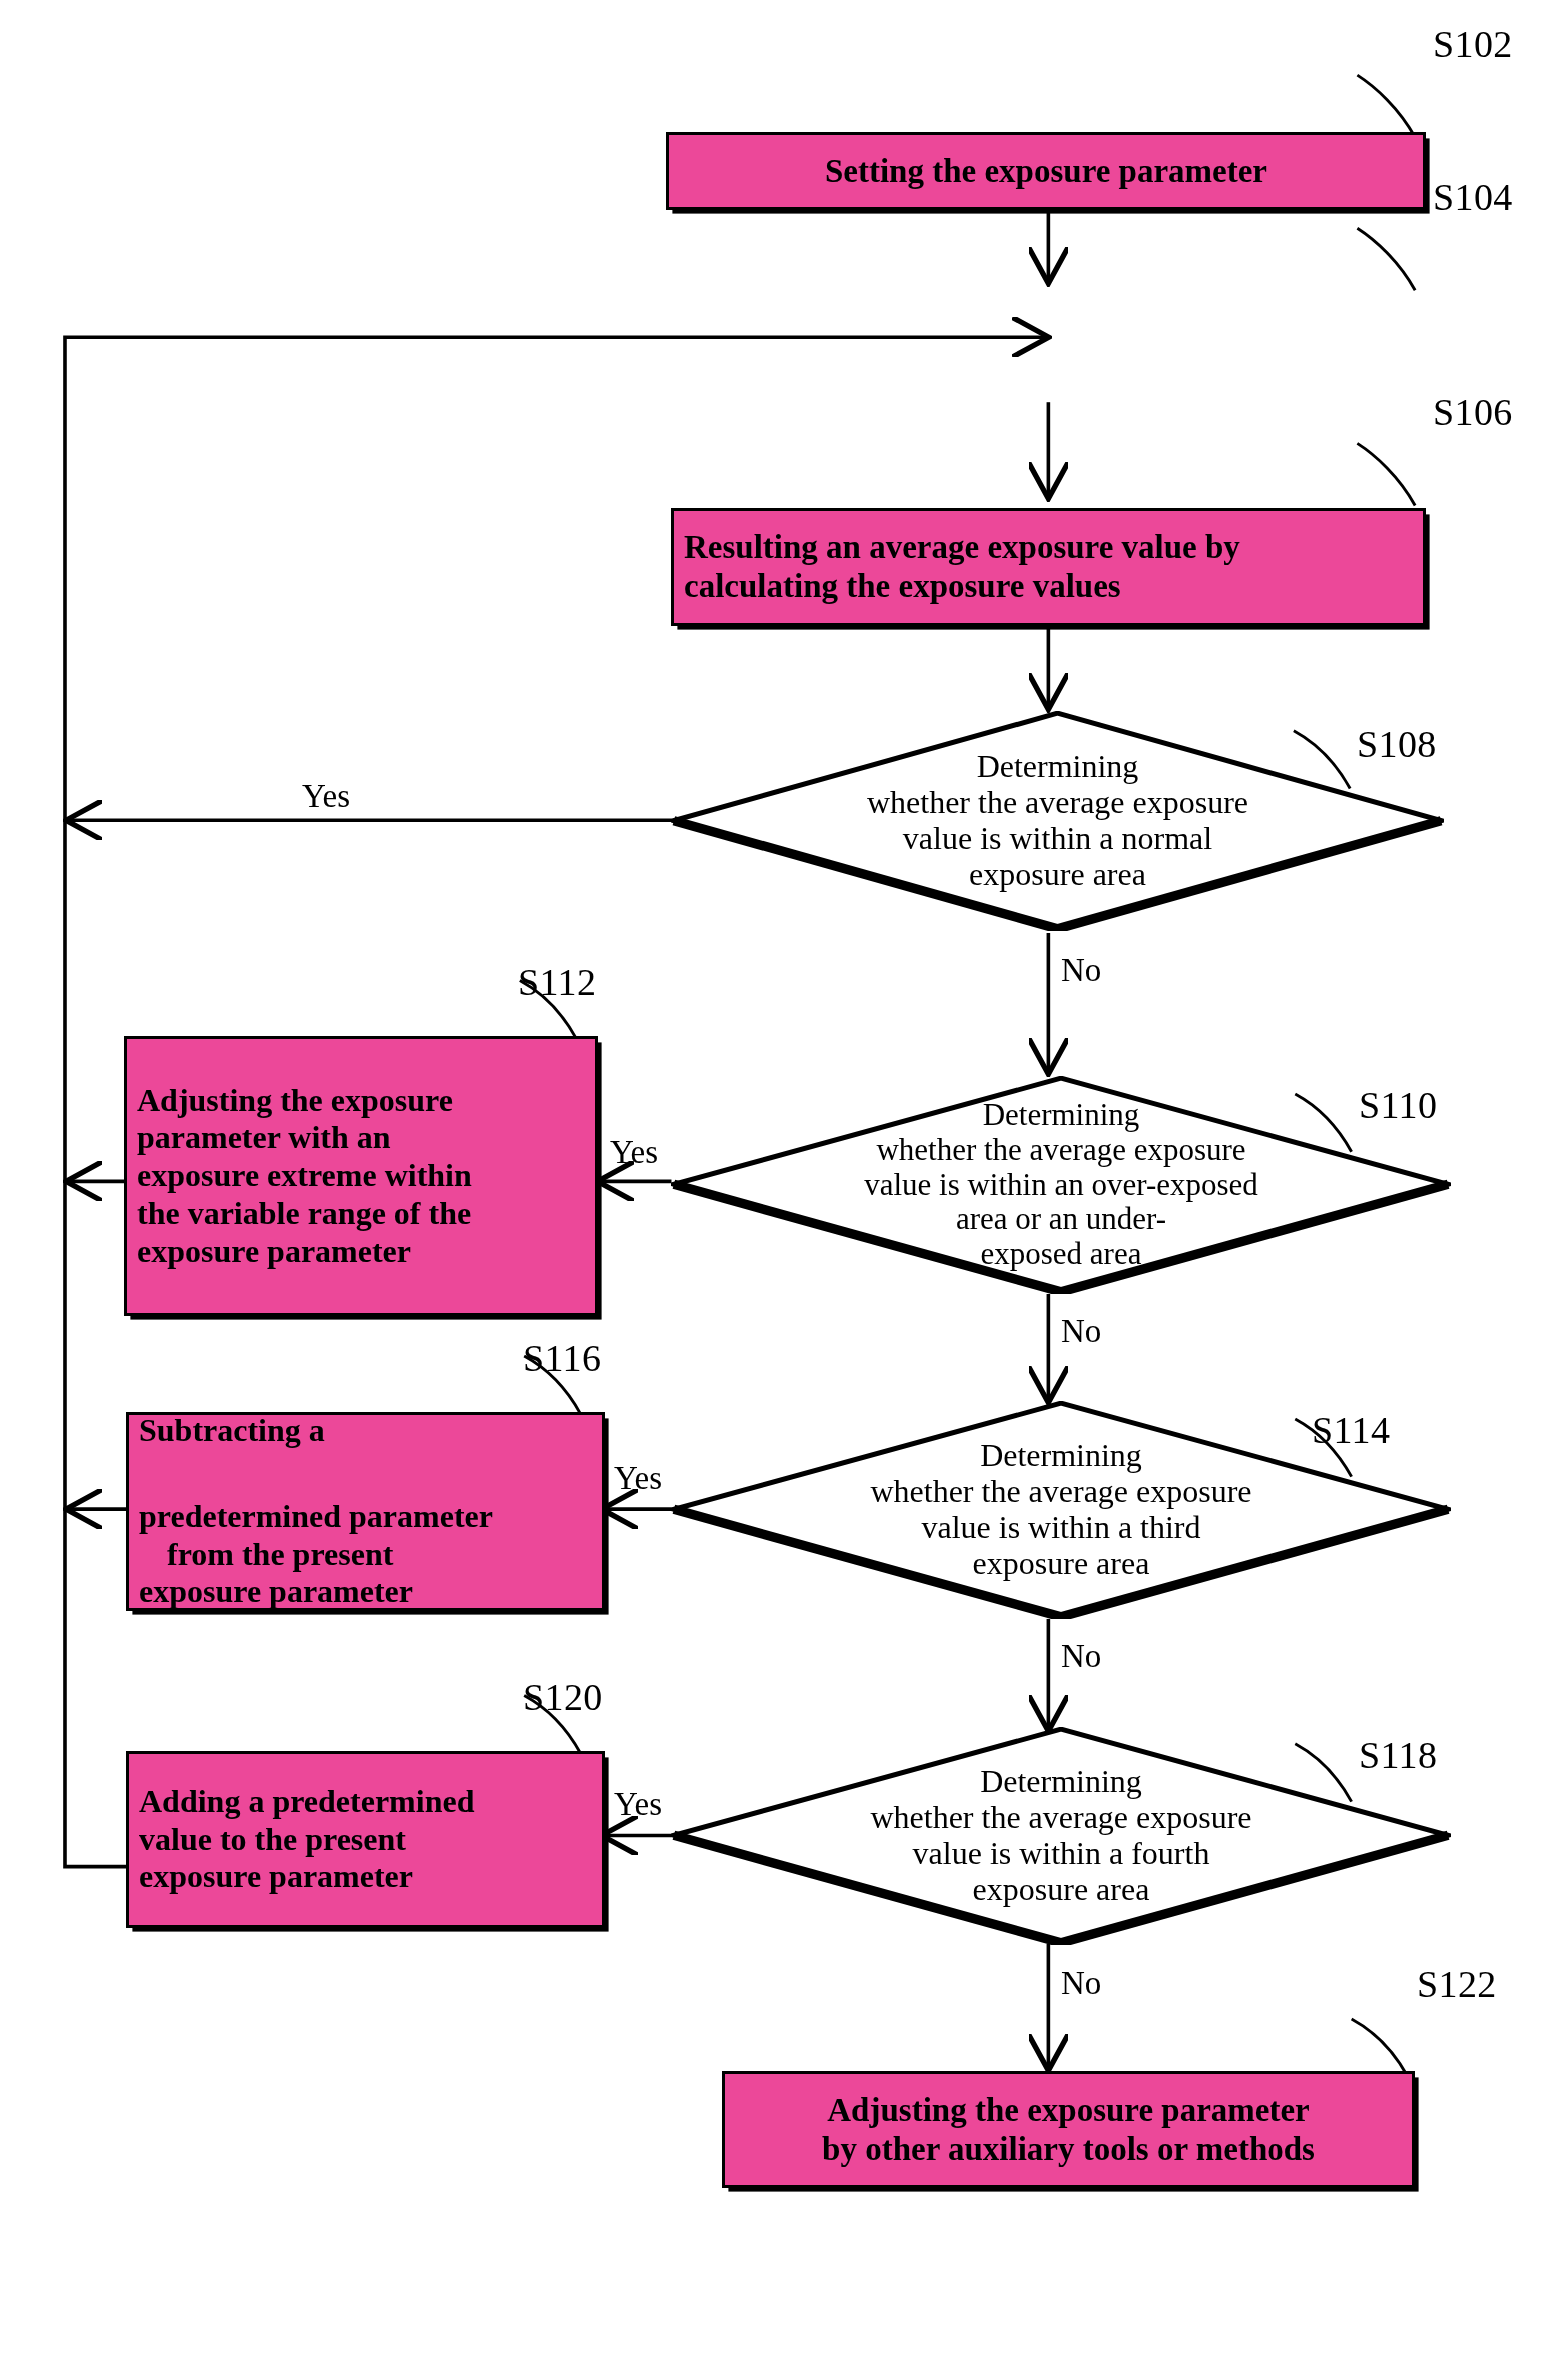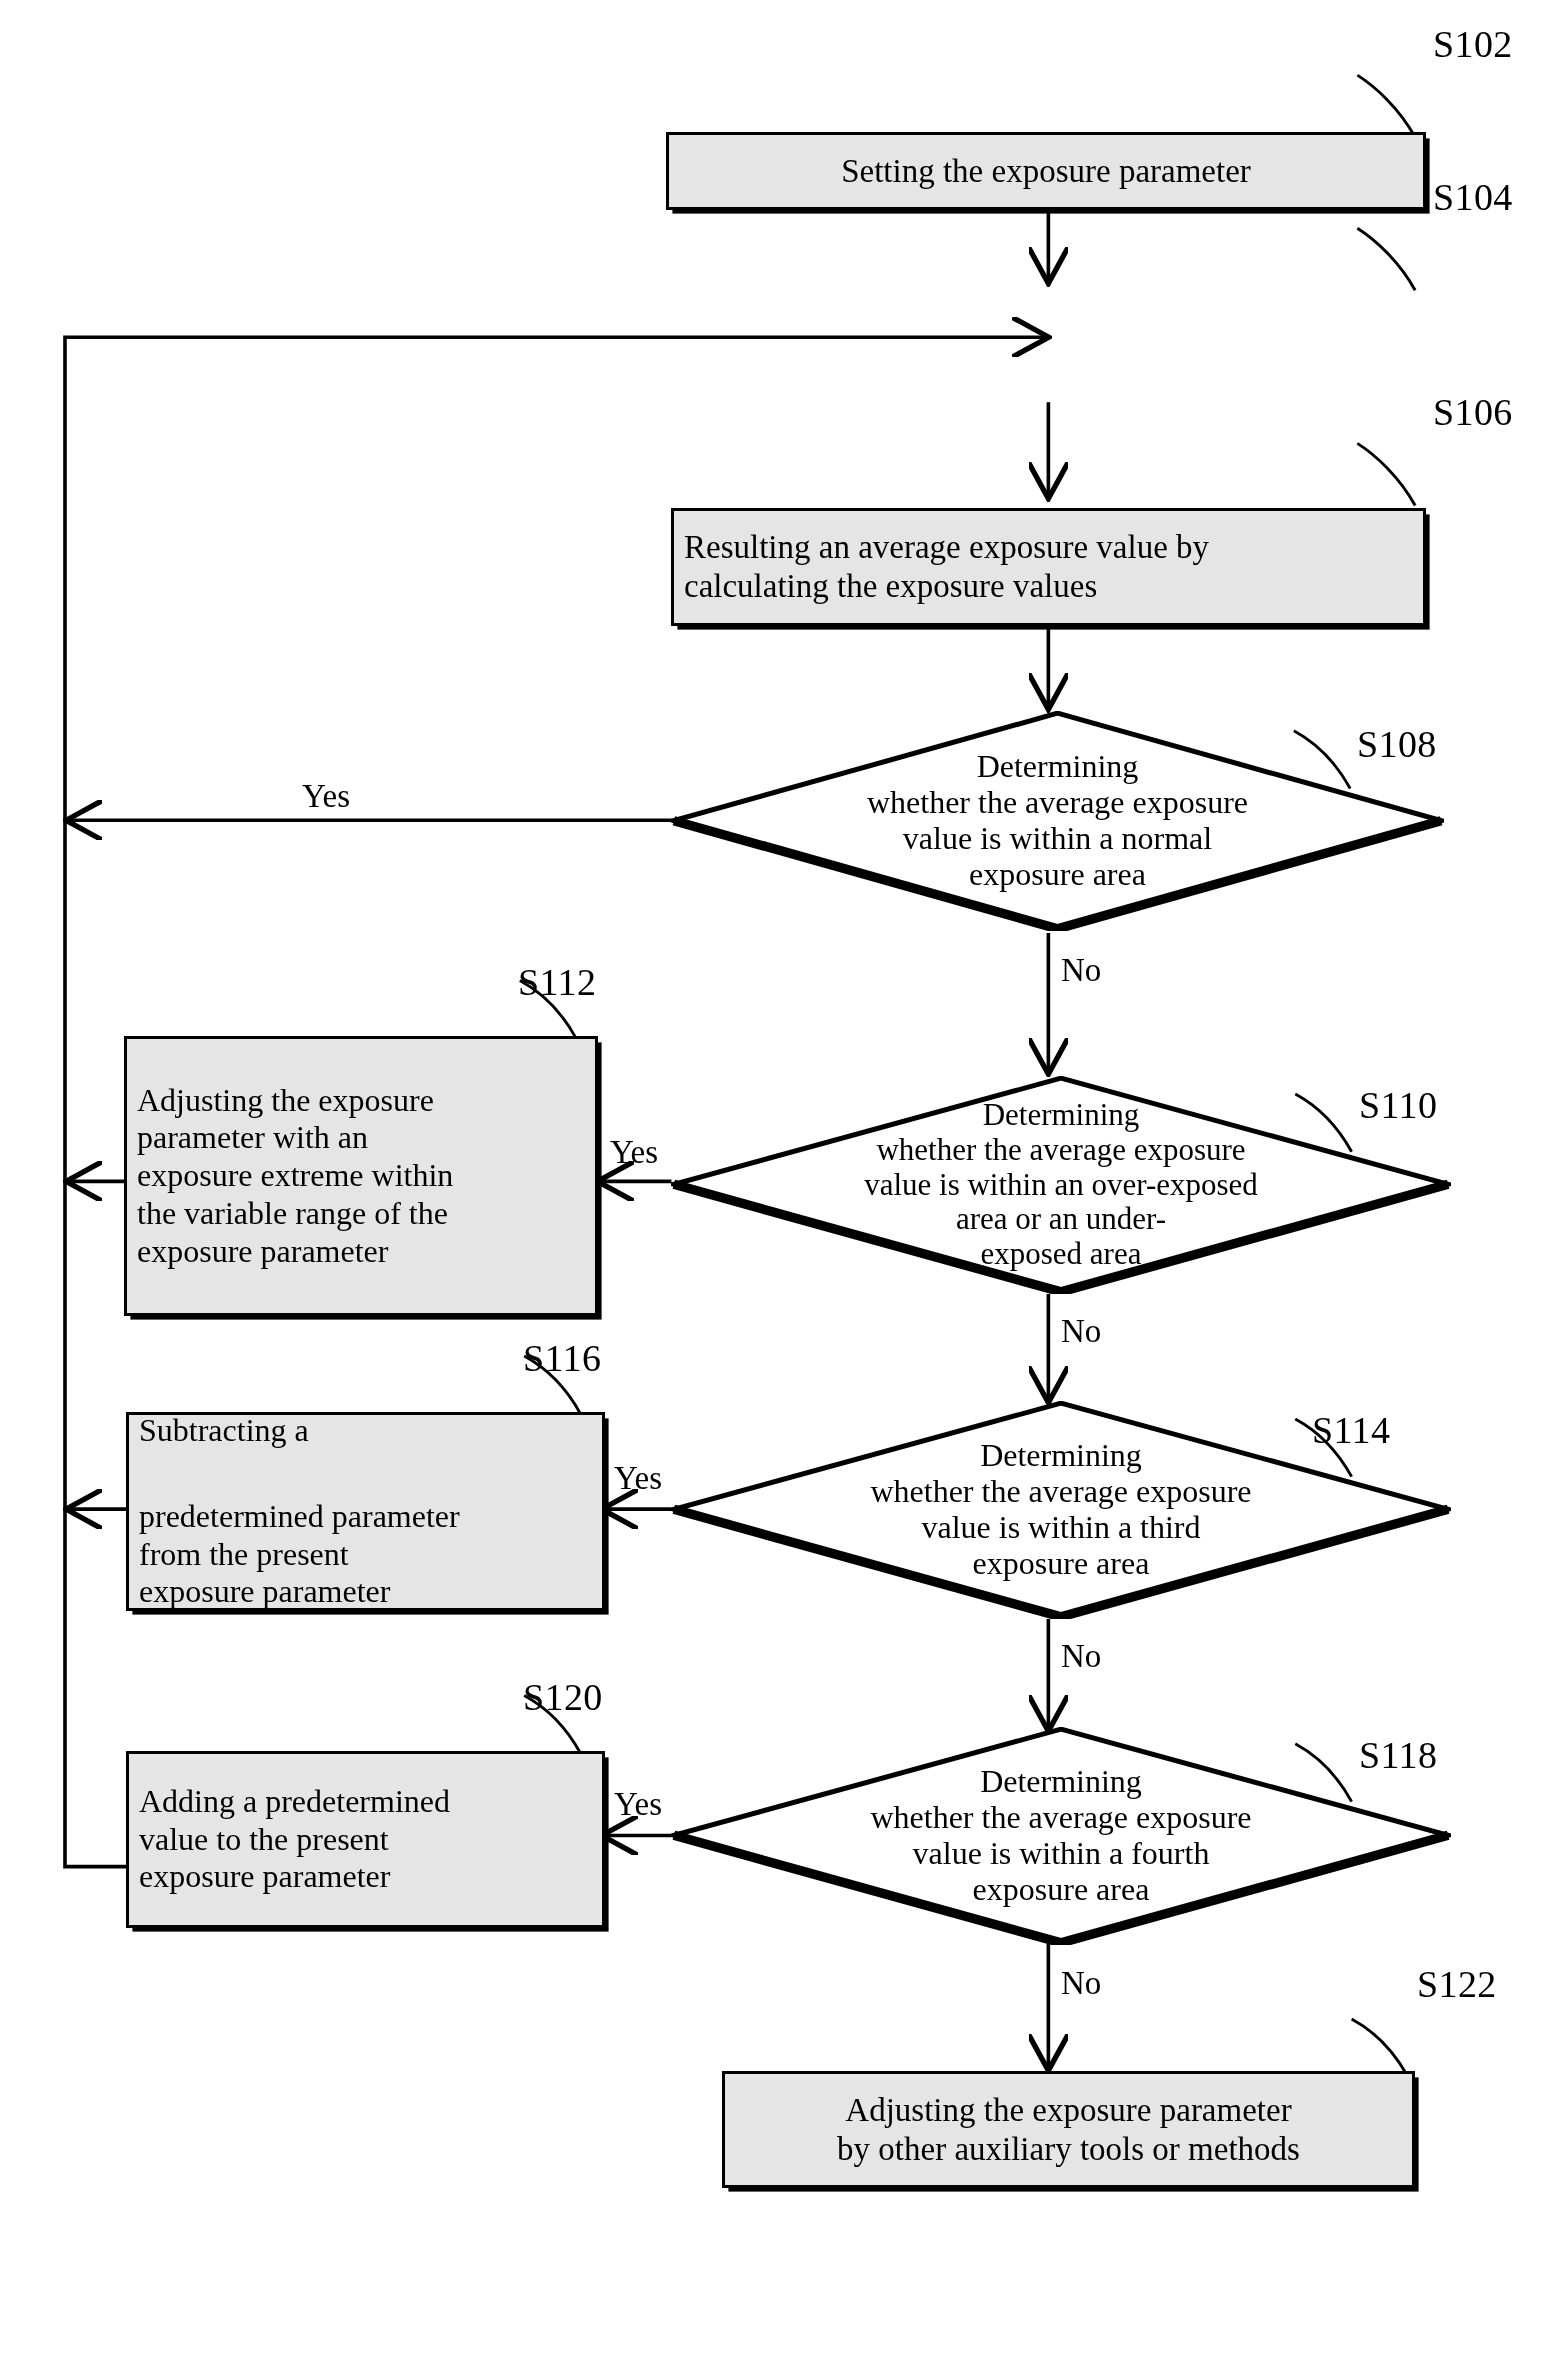"Setting the exposure parameter" .procbox { background: #e5e5e5 -> #ec4899; font-weight: none -> bold }
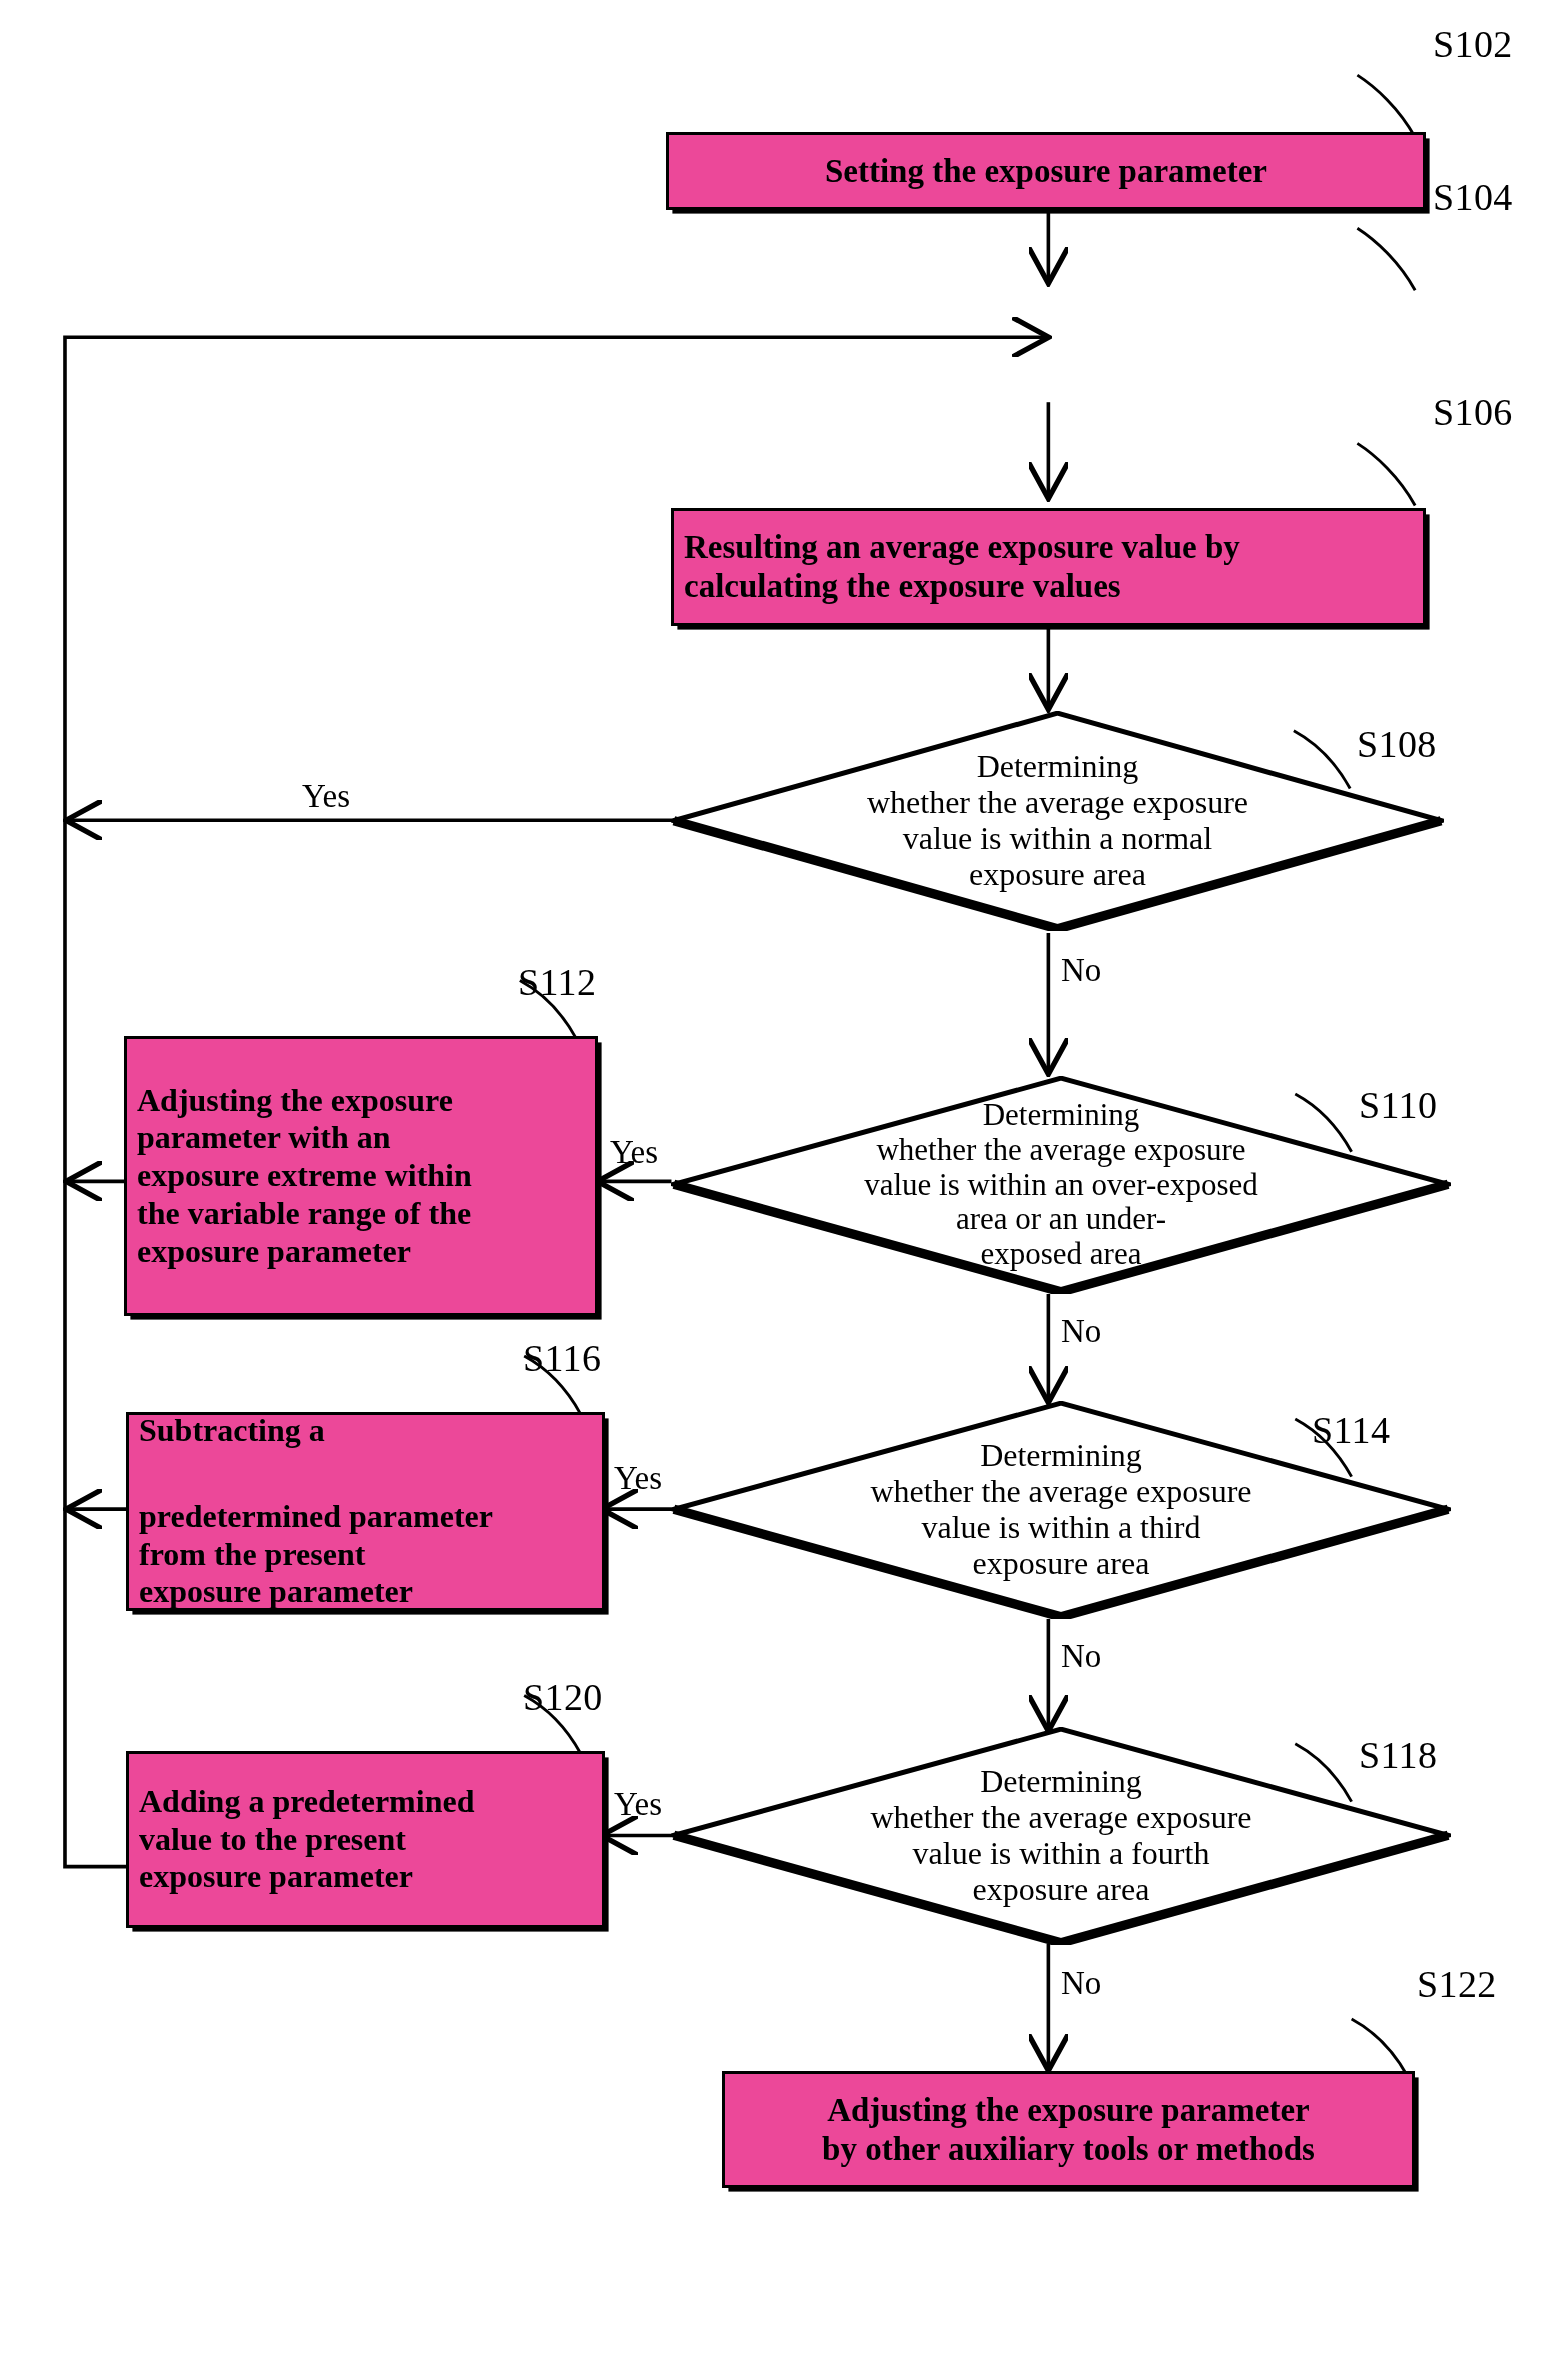"from the present" span { margin-left: none -> 28px }
